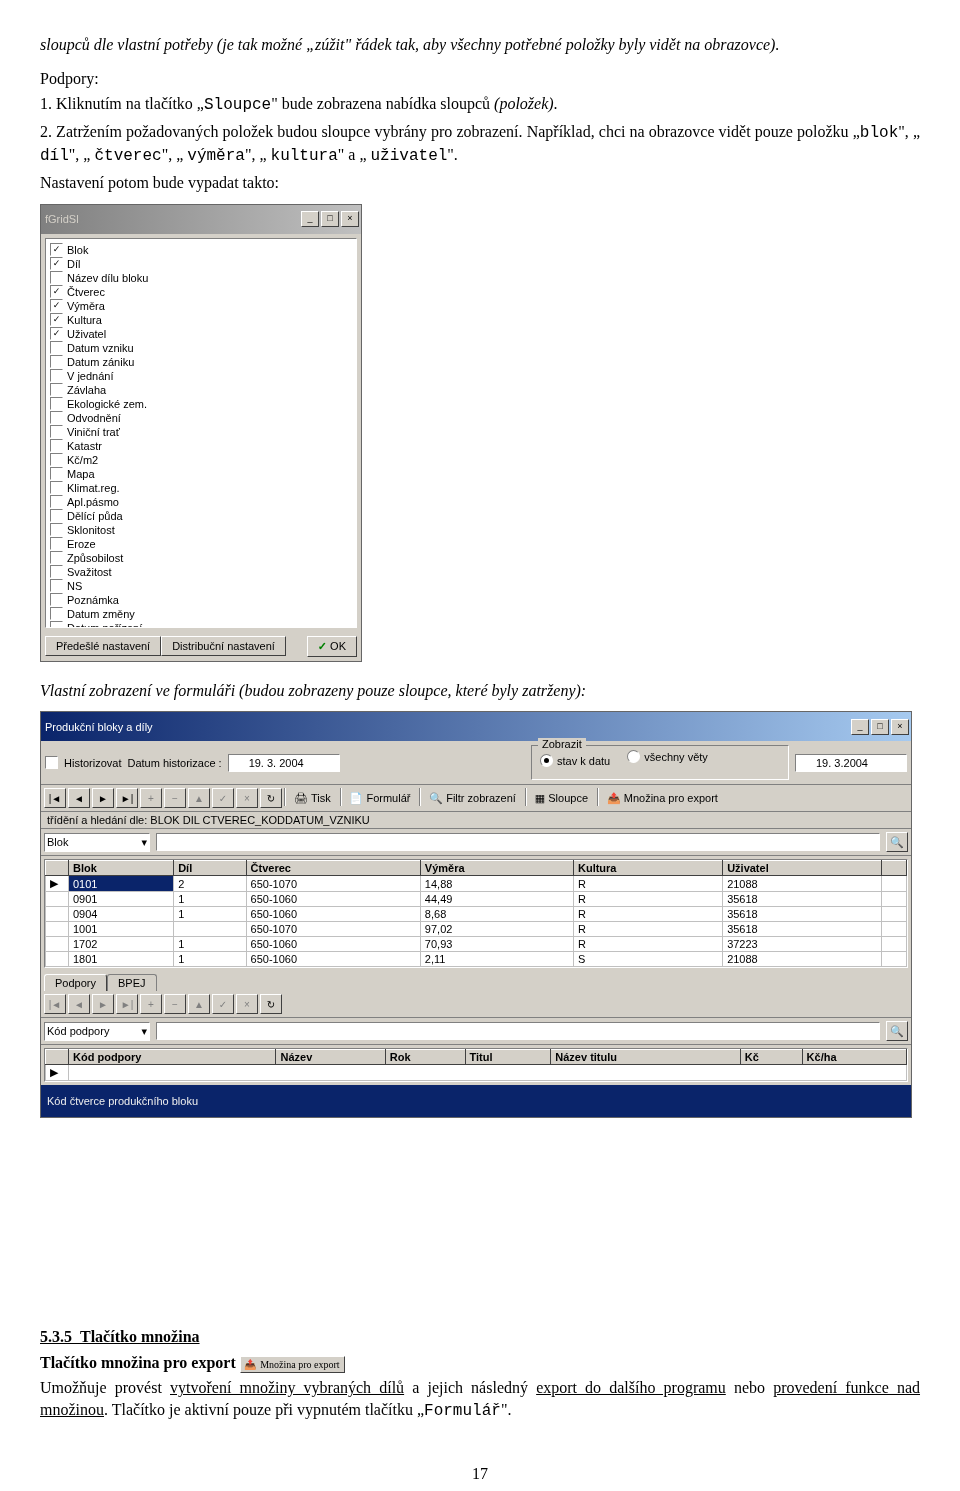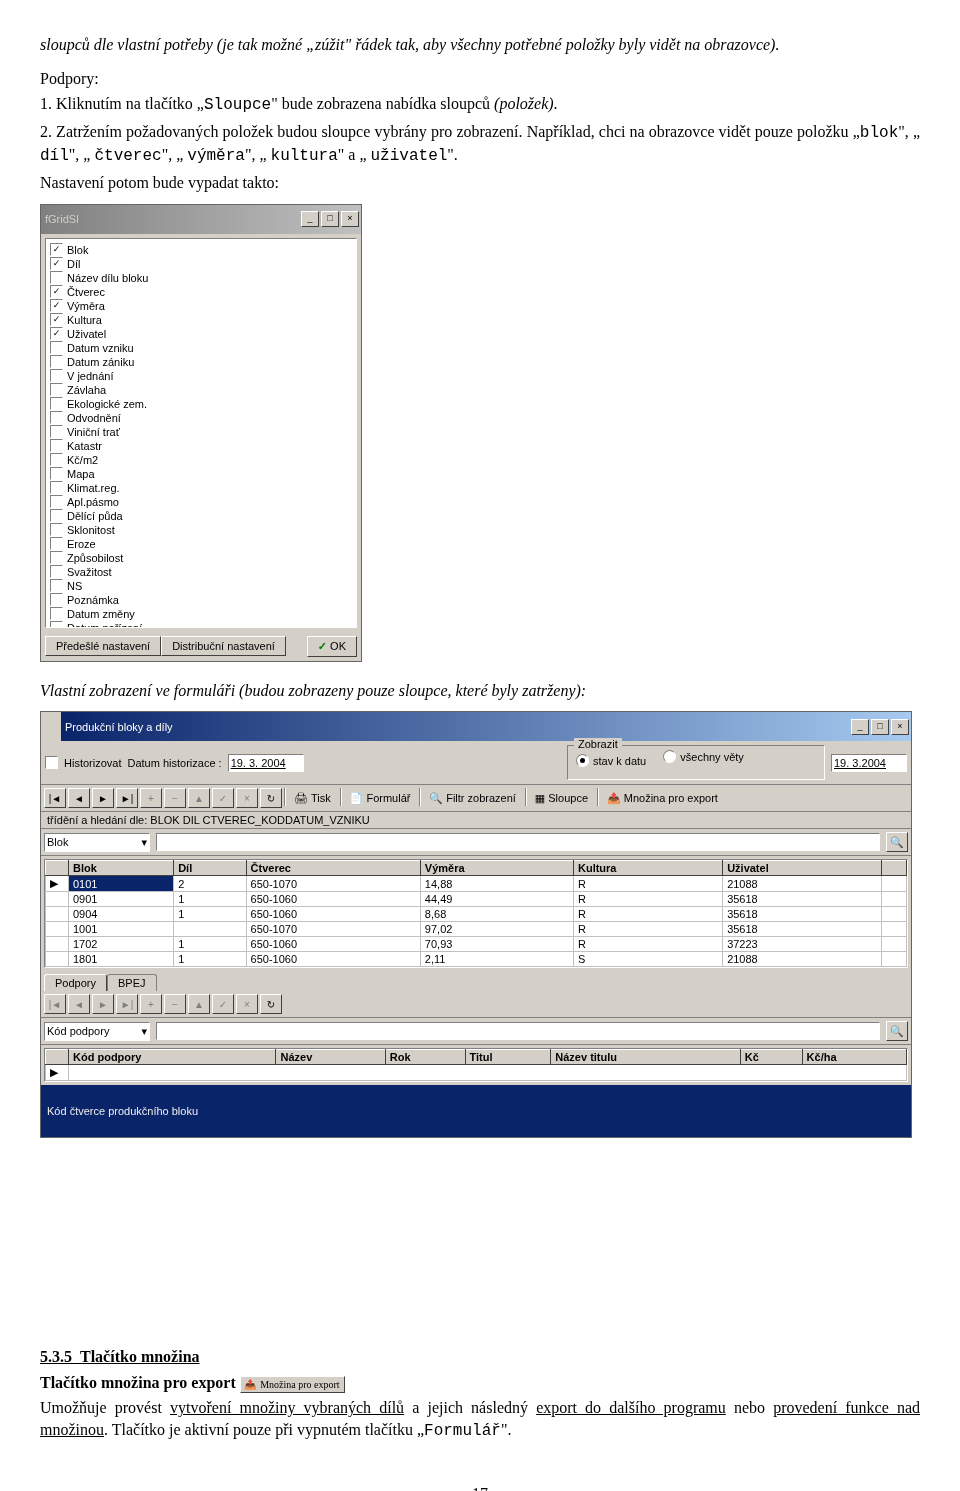"Produkční bloky a díly" .tb-active { margin-left: 20px -> none }
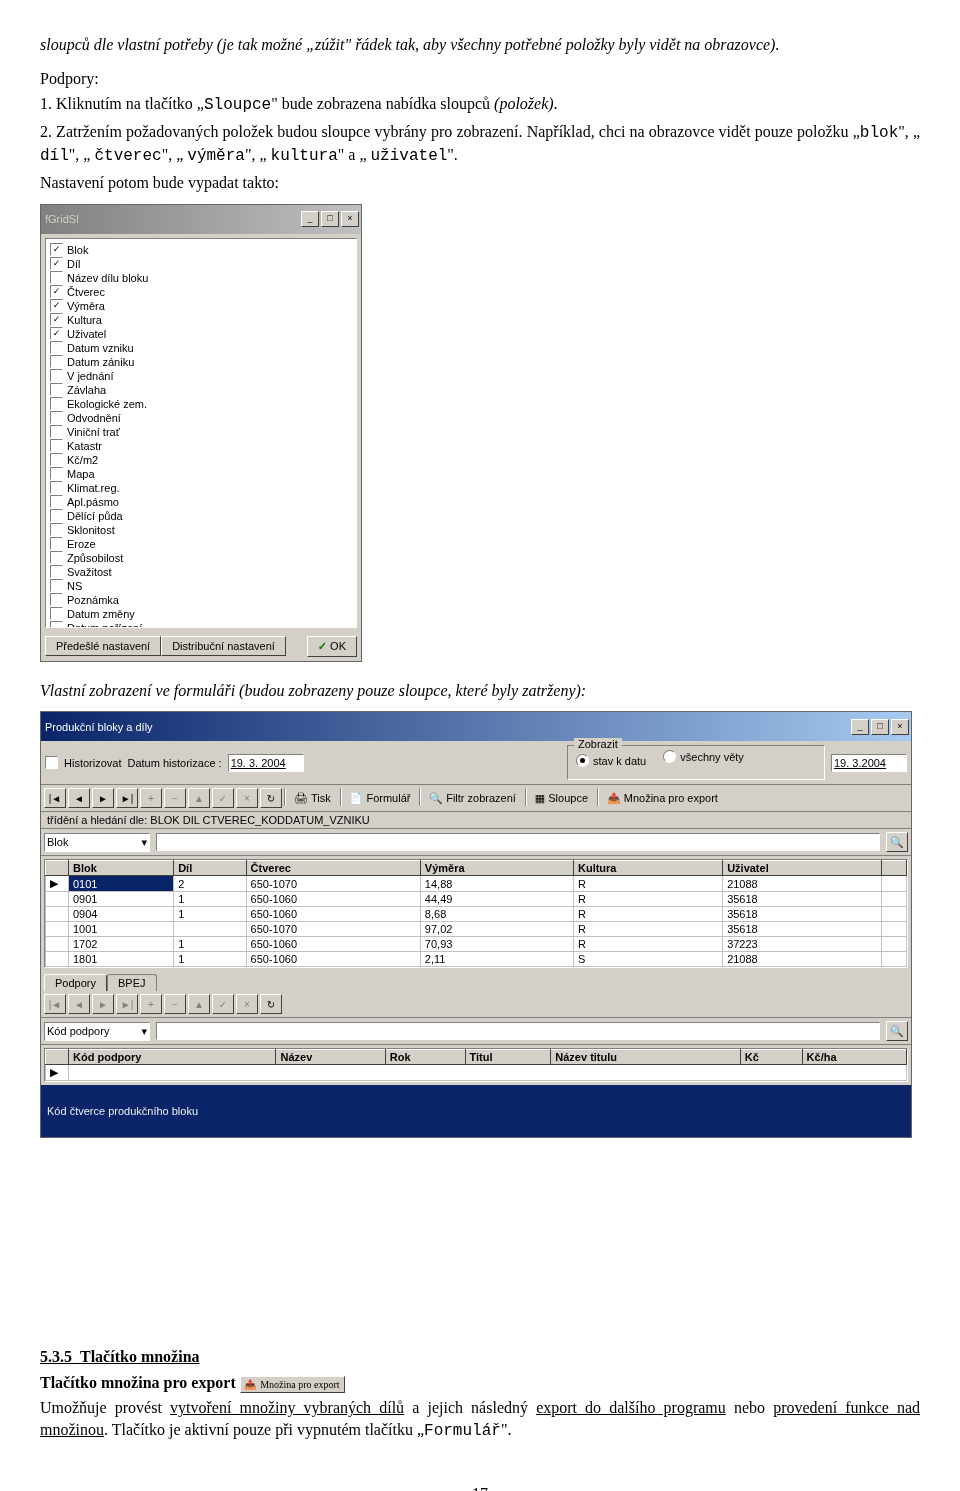"19. 3. 2004" .field-inset { padding: 2px 2px -> 2px 20px; text-decoration: underline -> none }
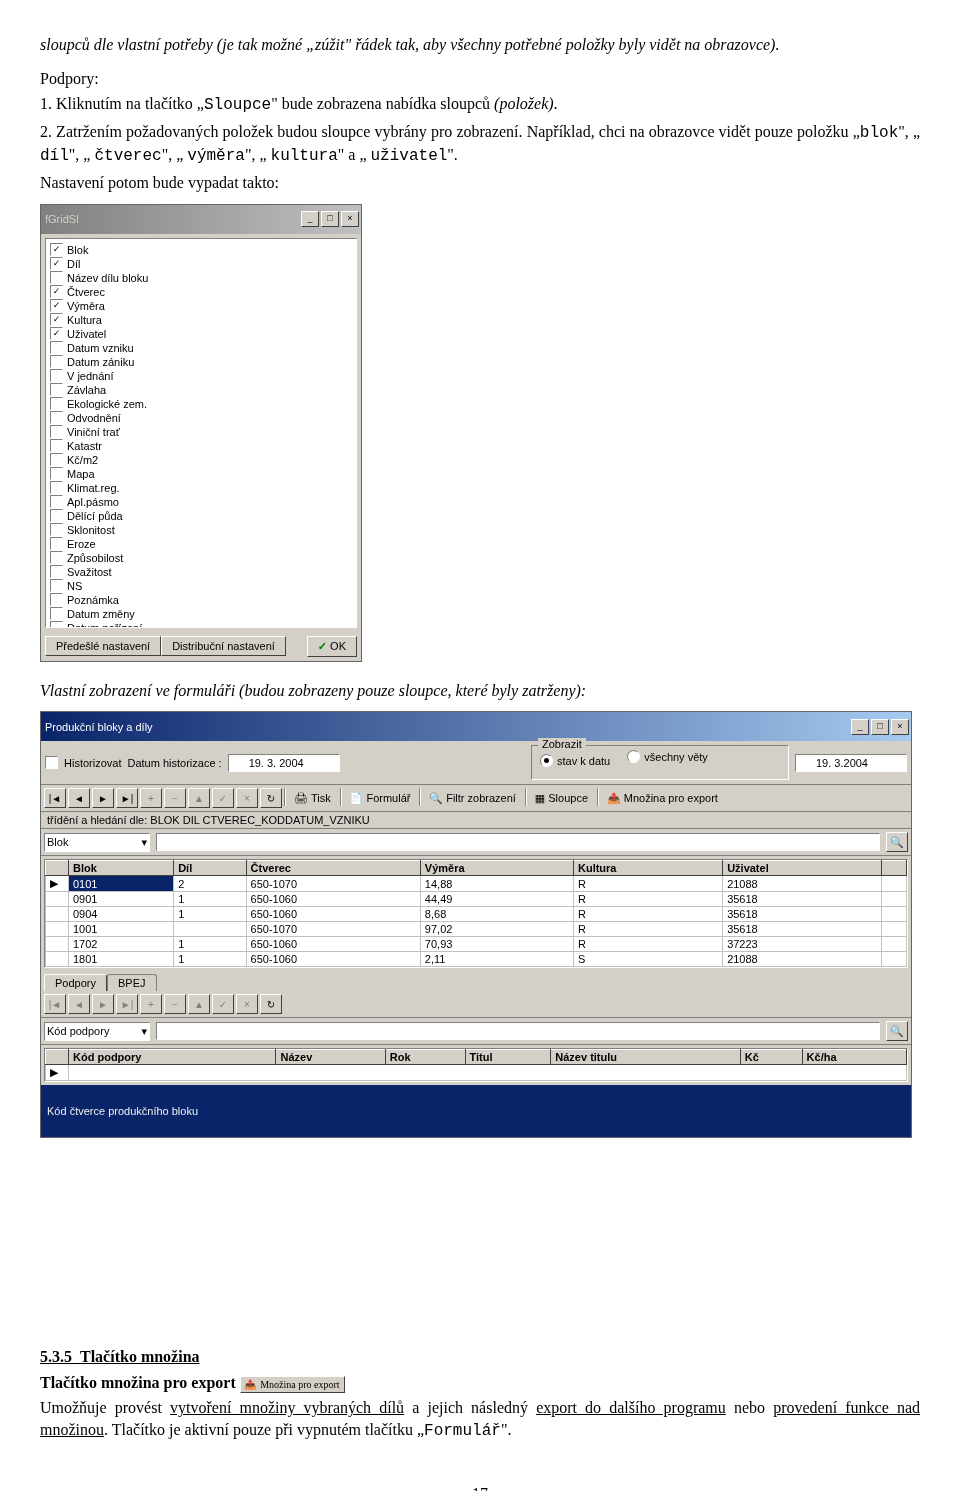"Kód čtverce produkčního bloku" .statusbar { padding: 20px 6px -> 10px 6px }
